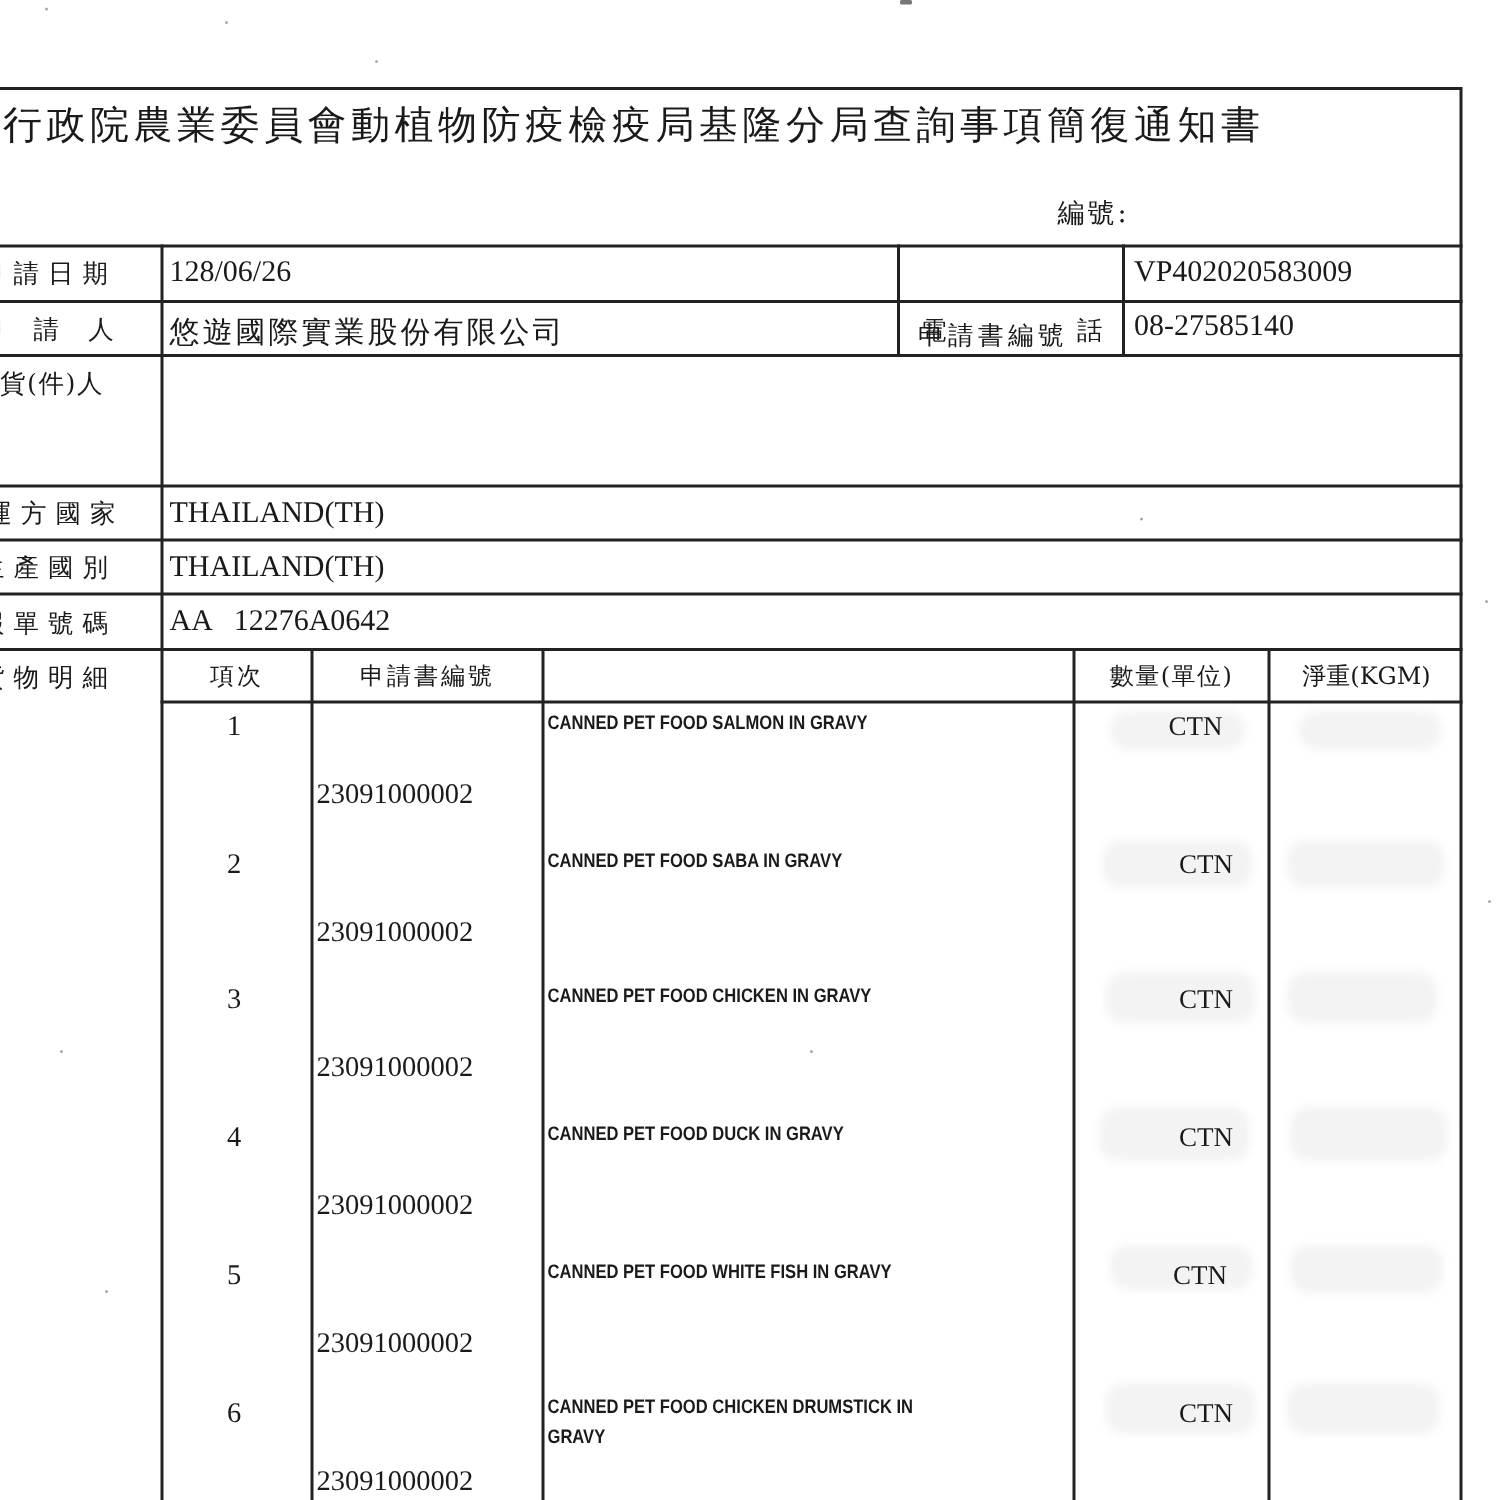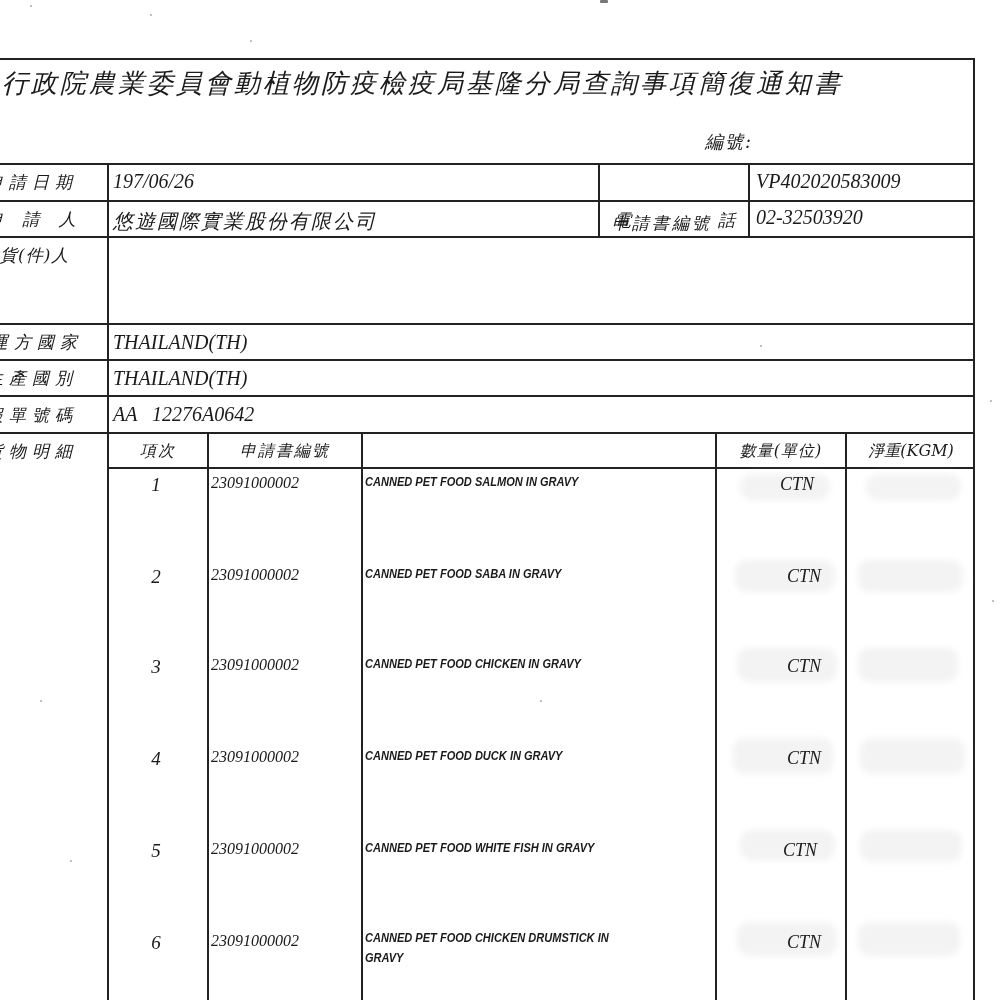"行政院農業委員會動植物防疫檢疫局基隆分局查詢事項簡復通知書" .page { font-style: italic -> none }
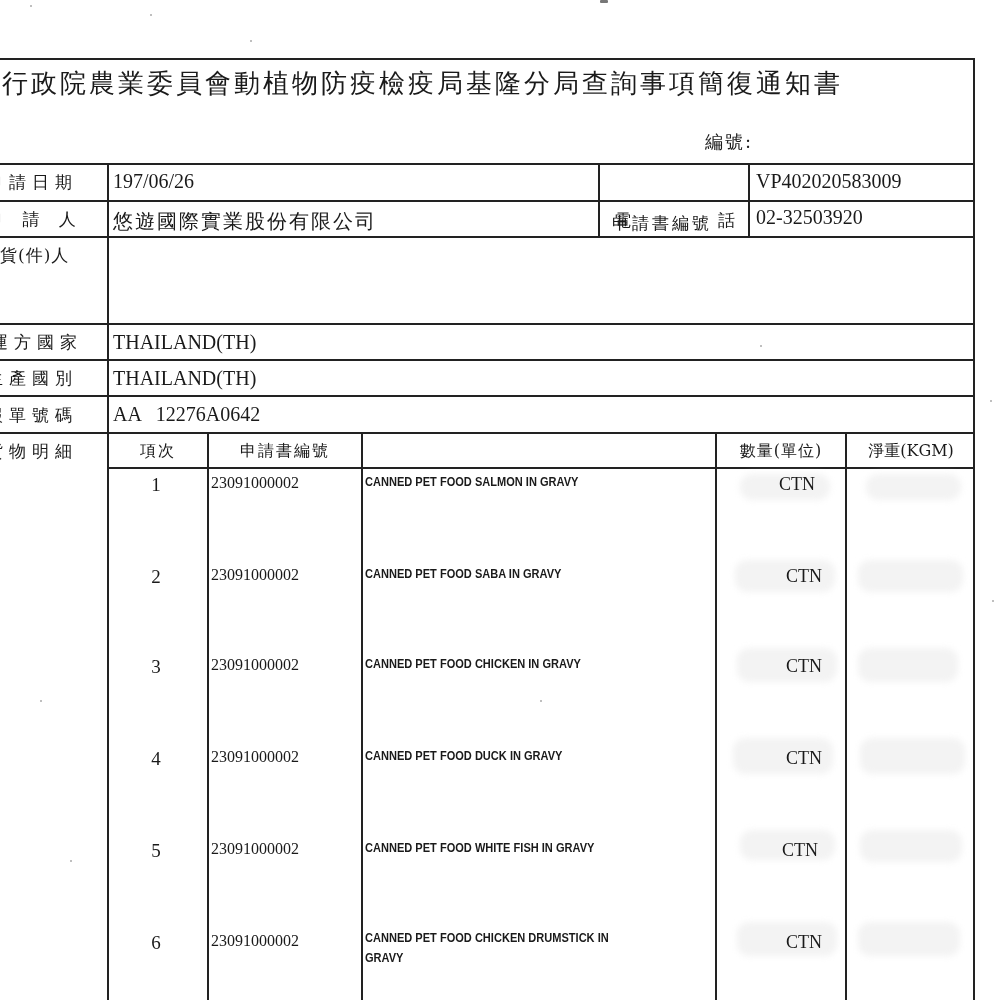"197/06/26" div.txt { text: 197/06/26 -> 128/06/26 }
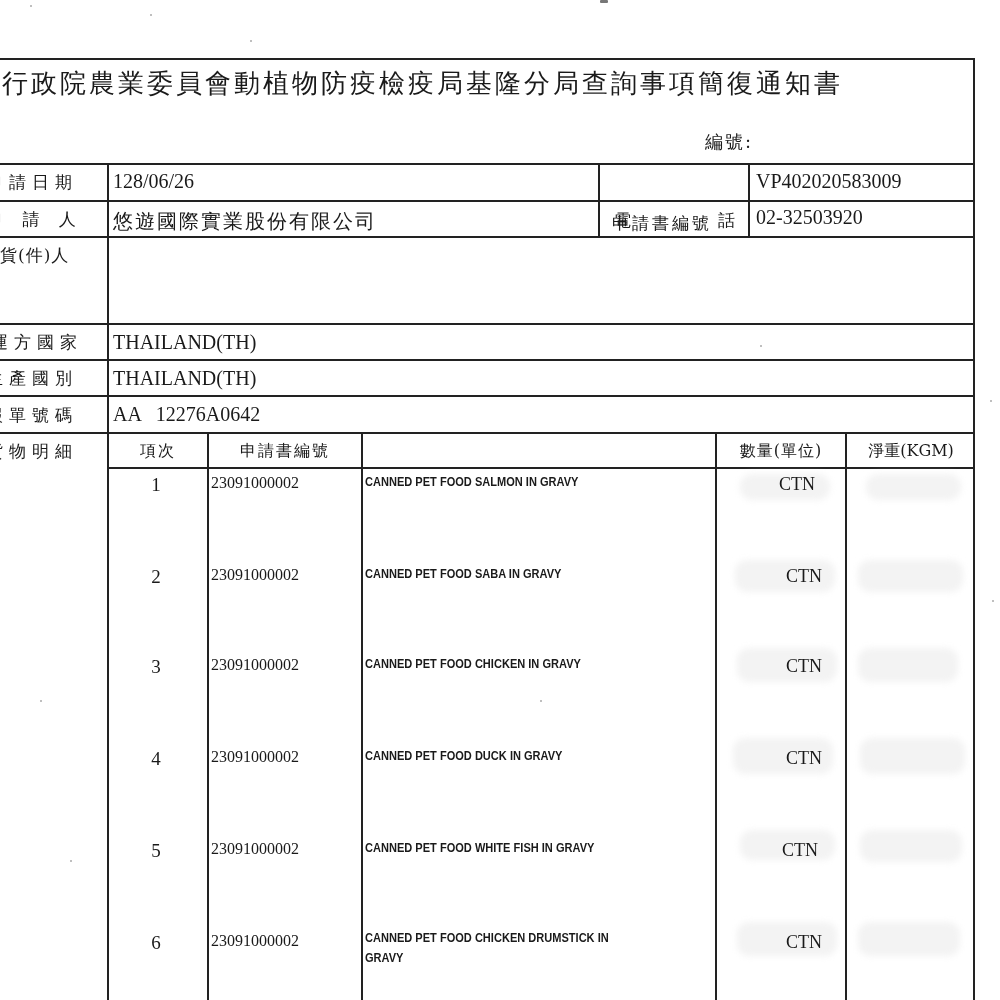"02-32503920" div.txt { text: 02-32503920 -> 08-27585140 }
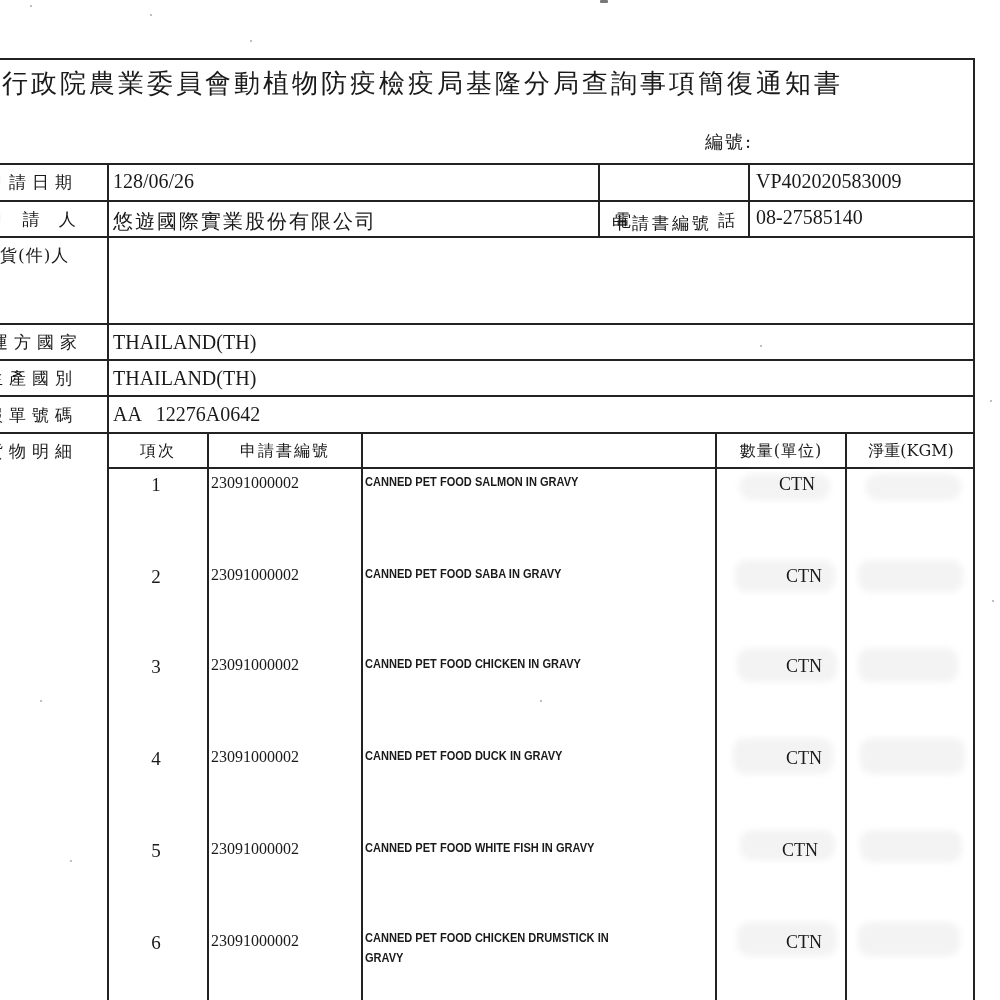"23091000002" .code { font-size: 16px -> 19px; margin-top: none -> 45px }
